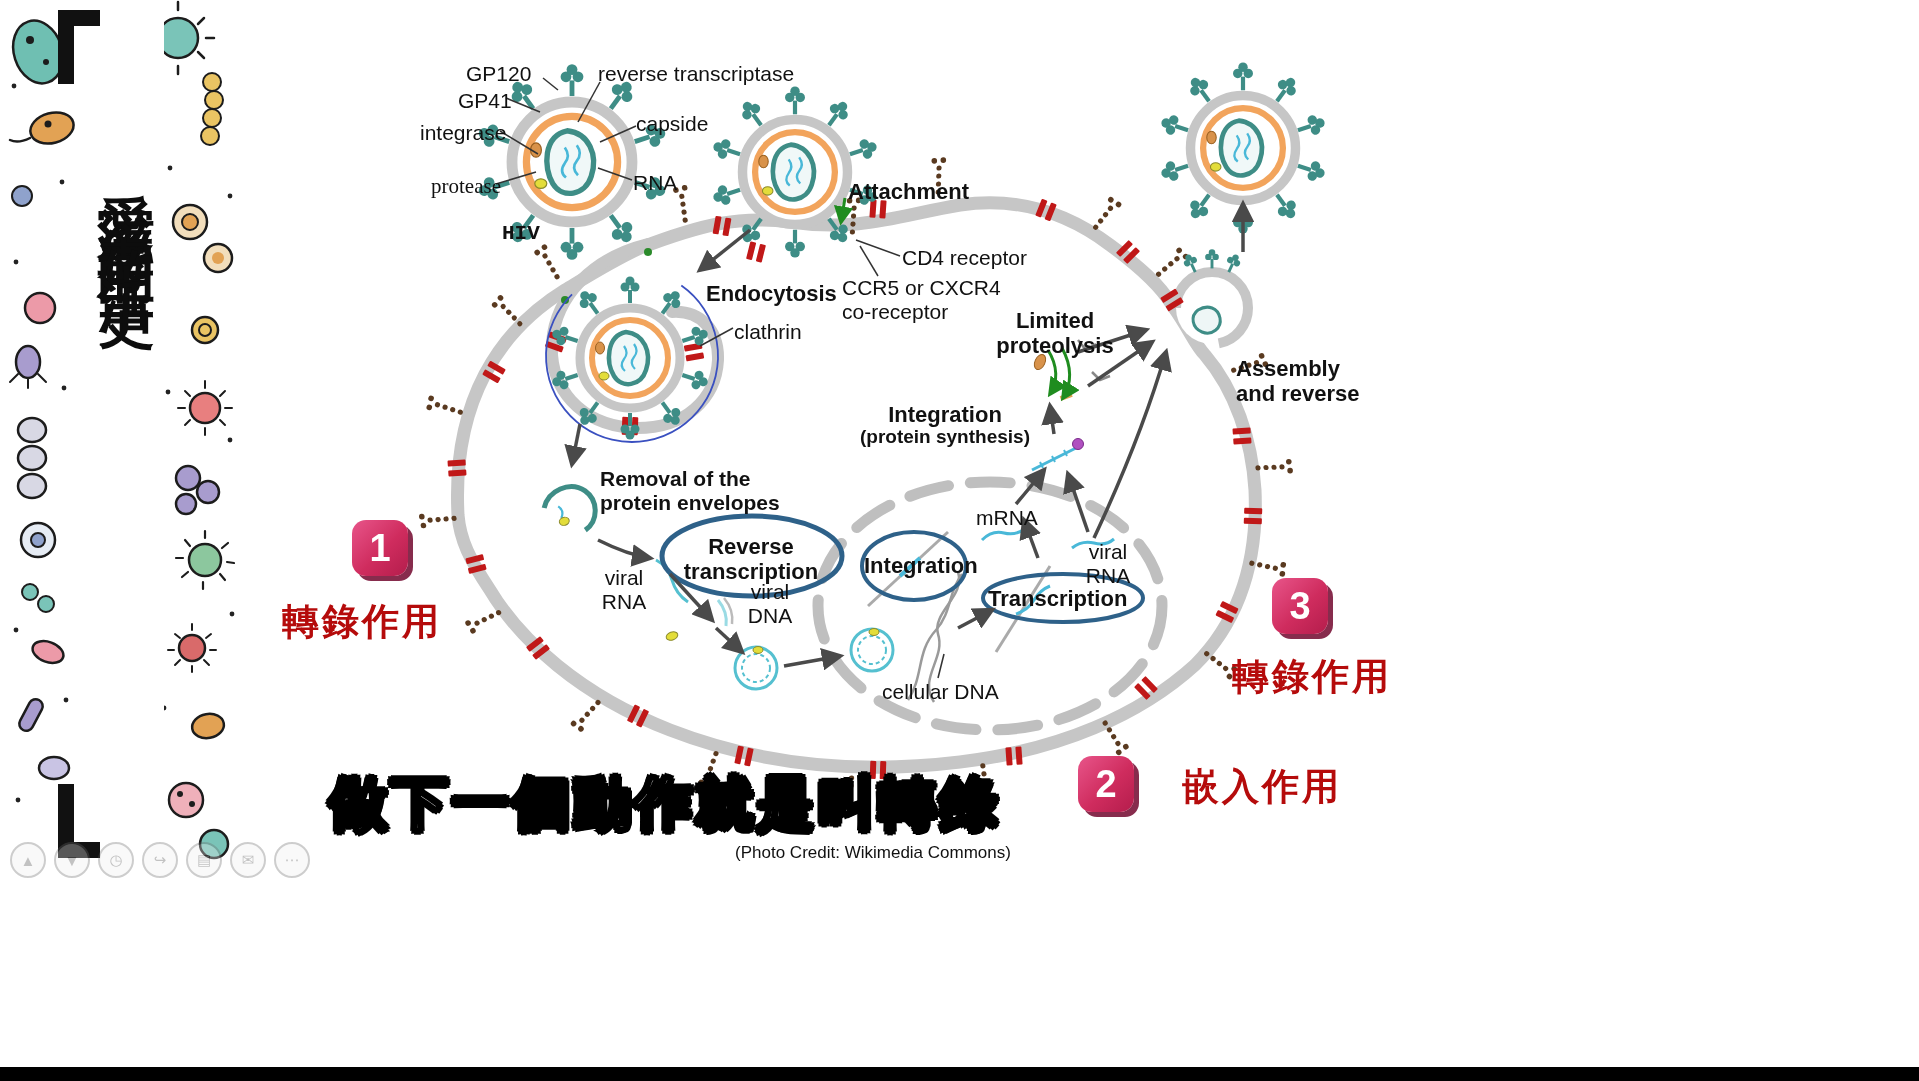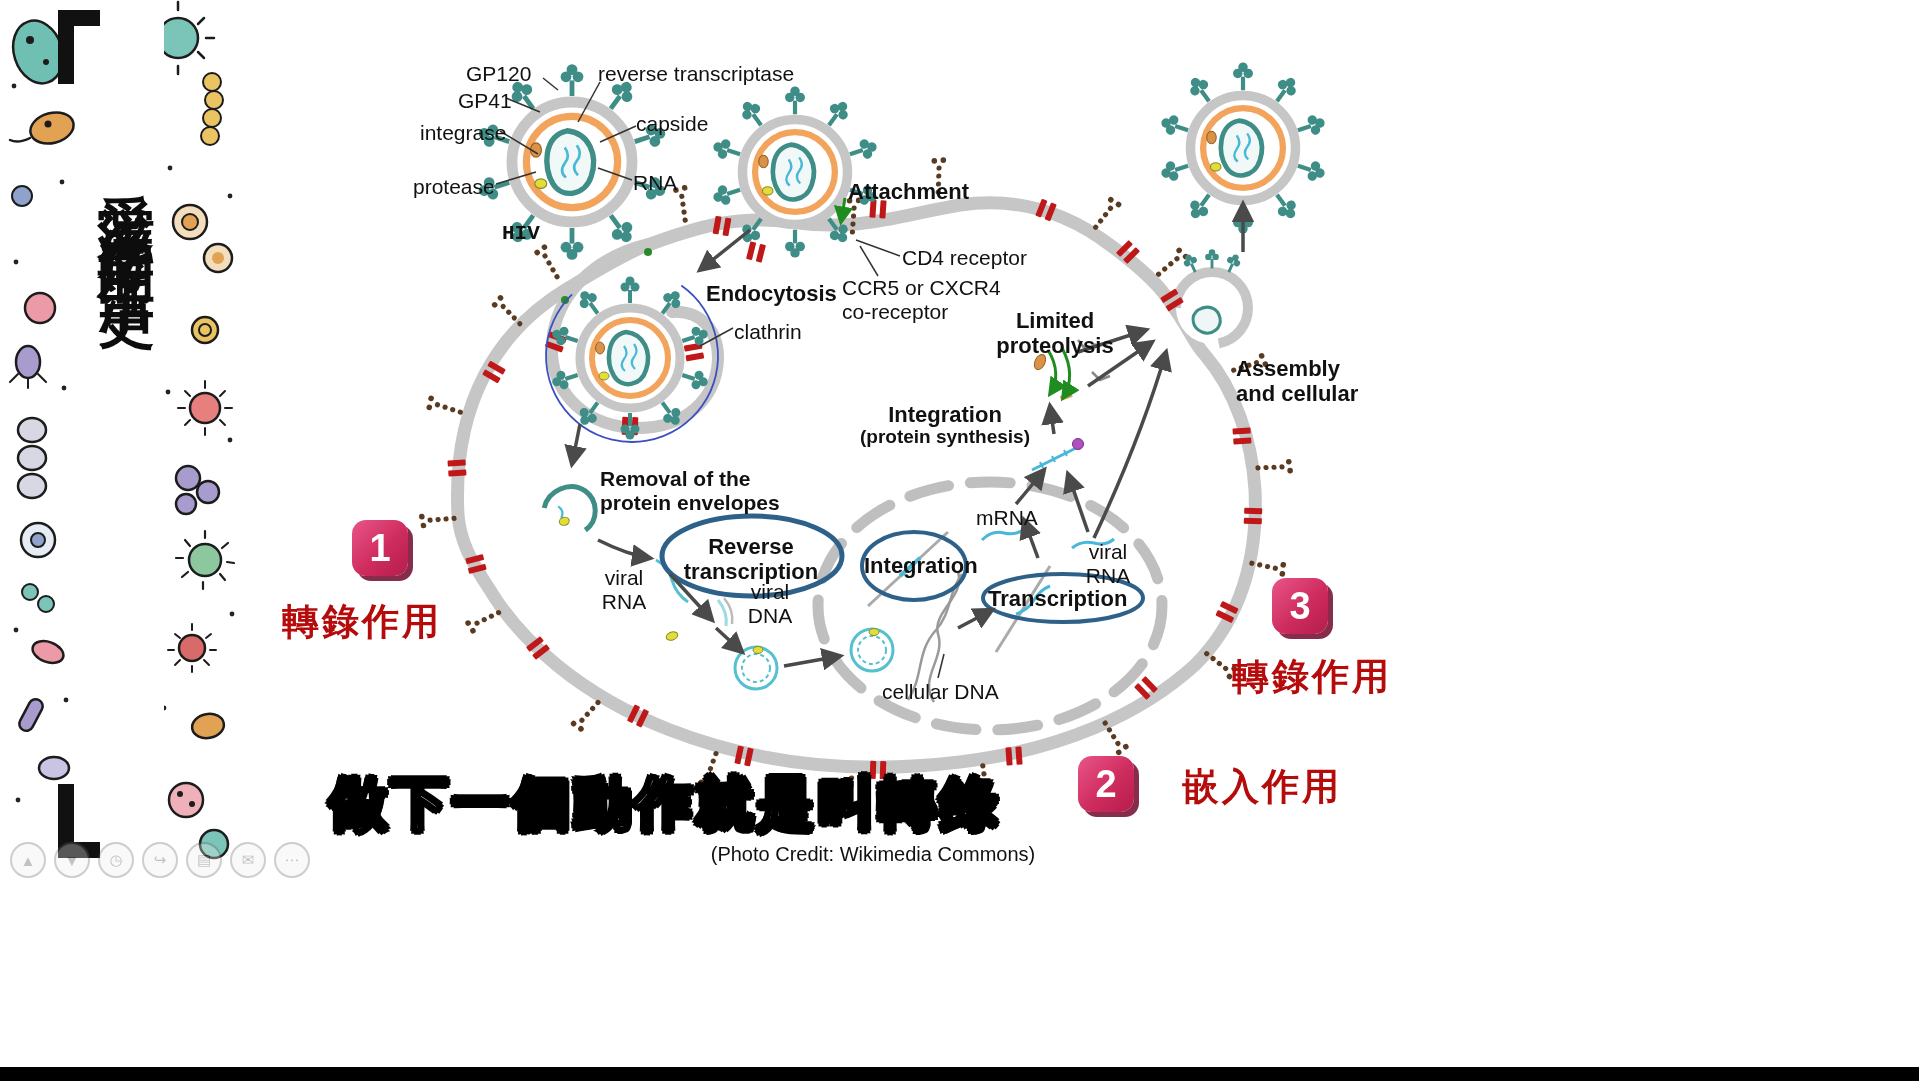"protease" div.lbl { font-family: none -> Liberation Serif, serif; left: 413px -> 431px }
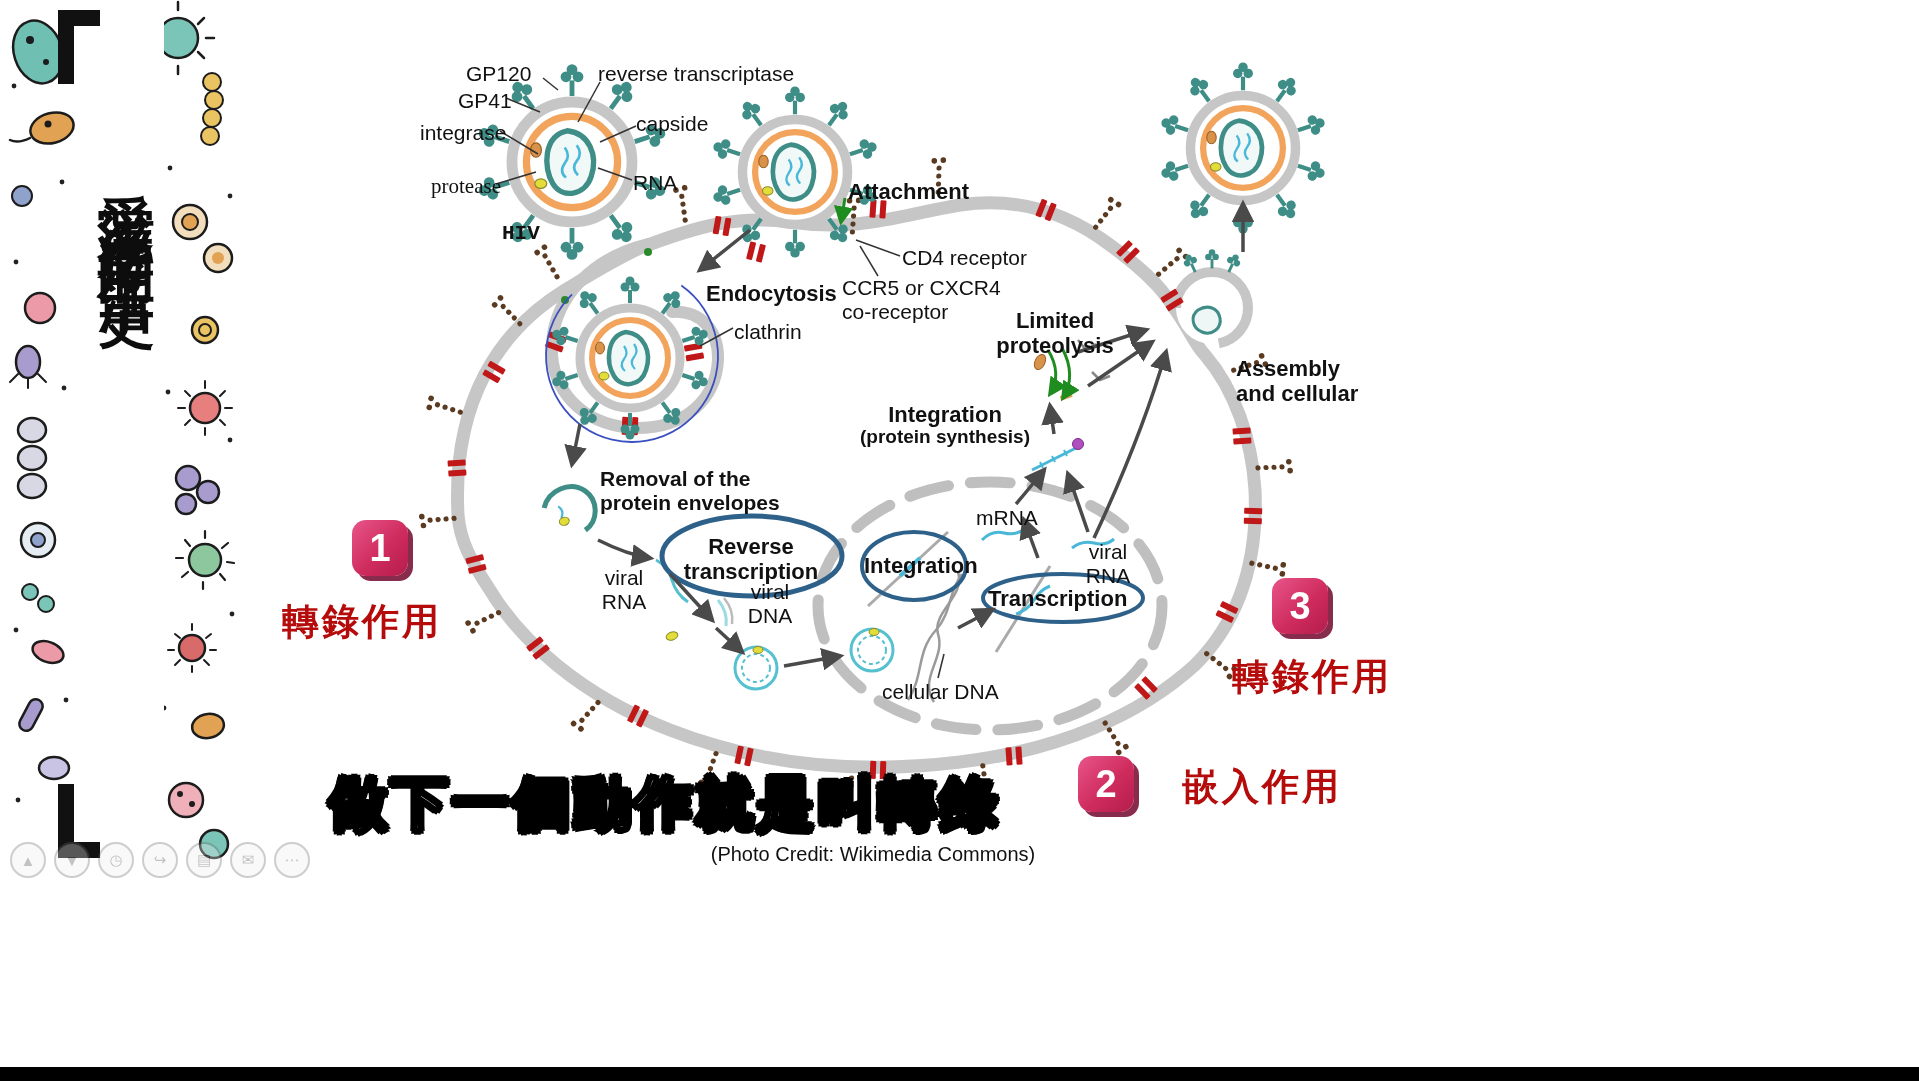"Assembly" div.lbl { text: cellular -> reverse }
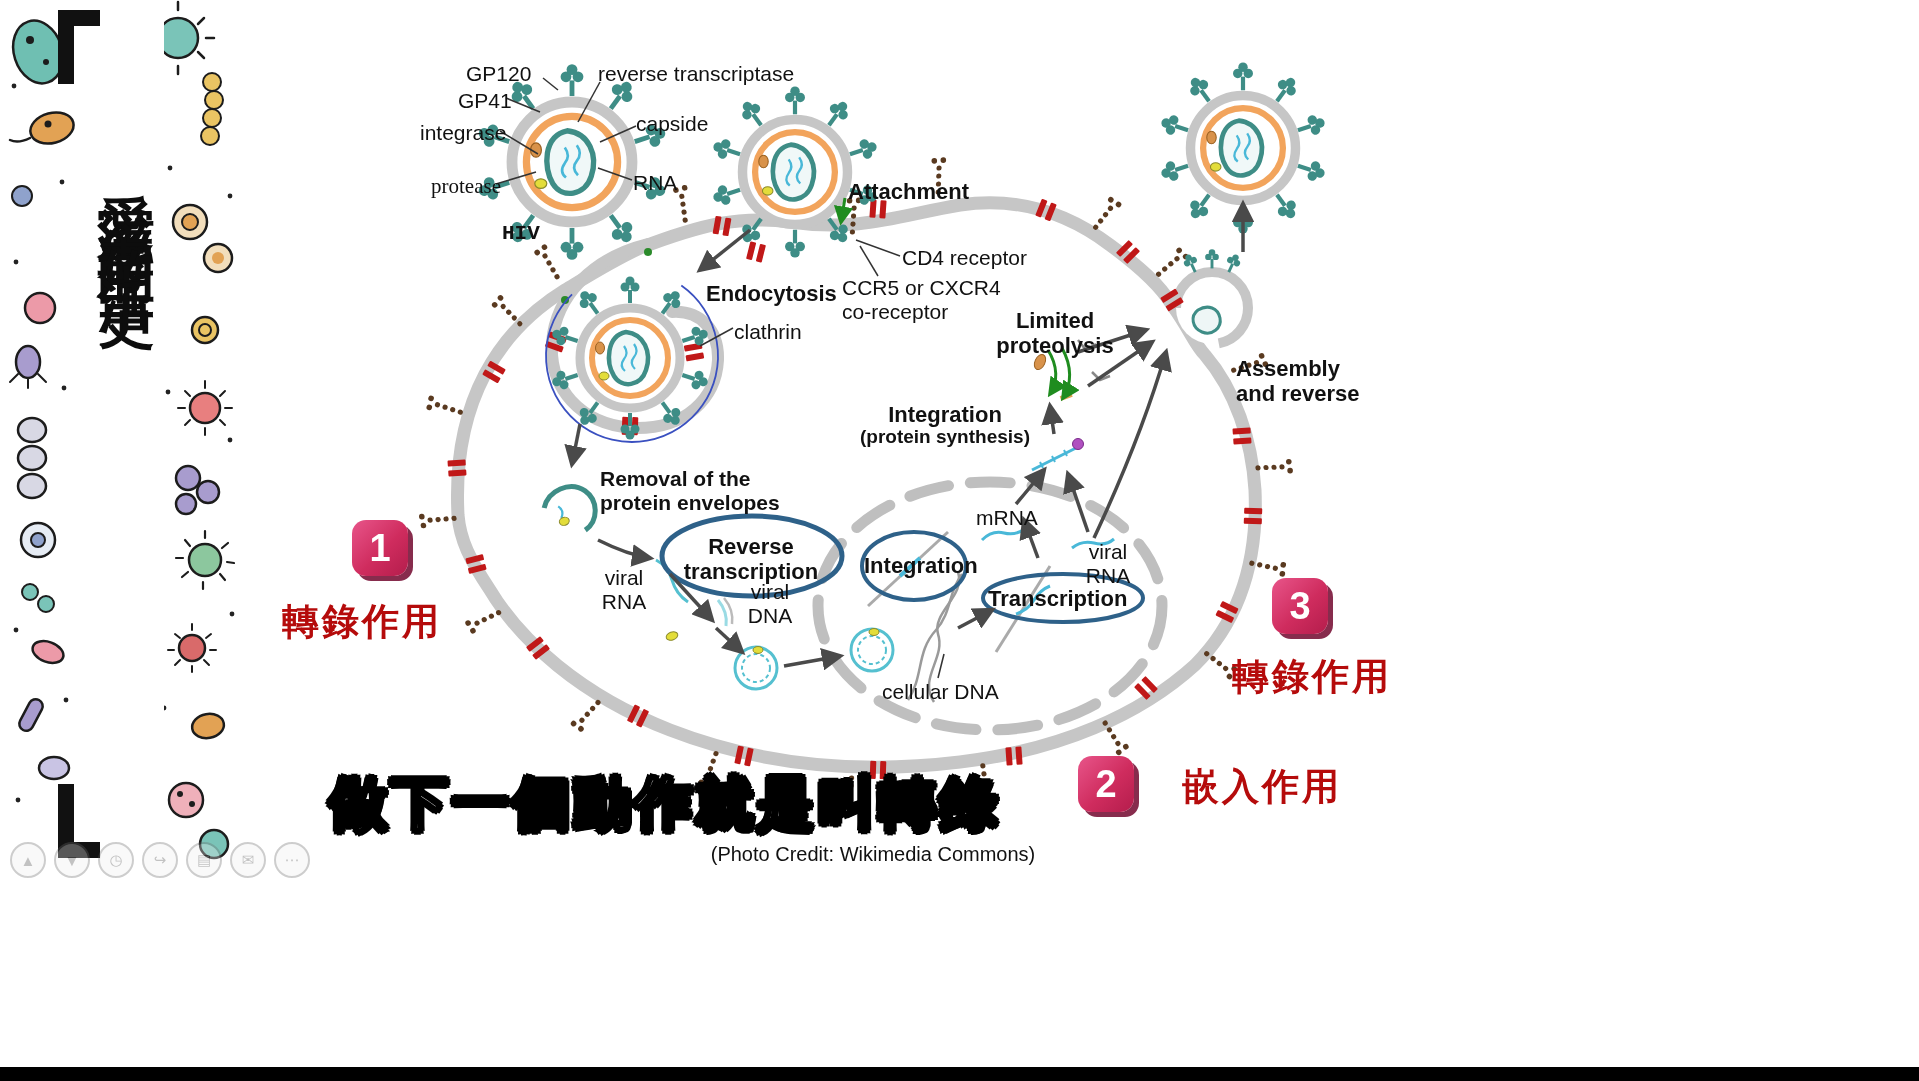"(Photo Credit: Wikimedia Commons)" .credit { font-size: 20px -> 17px }
